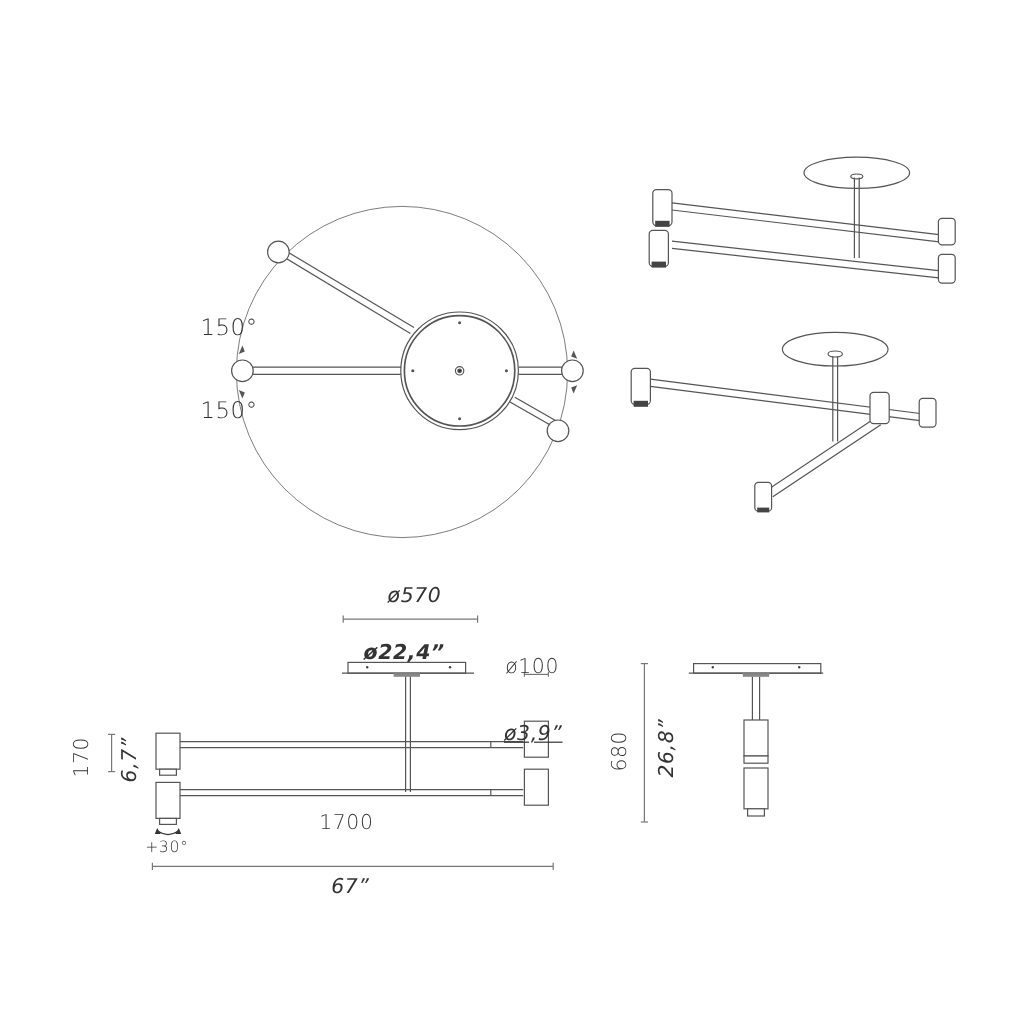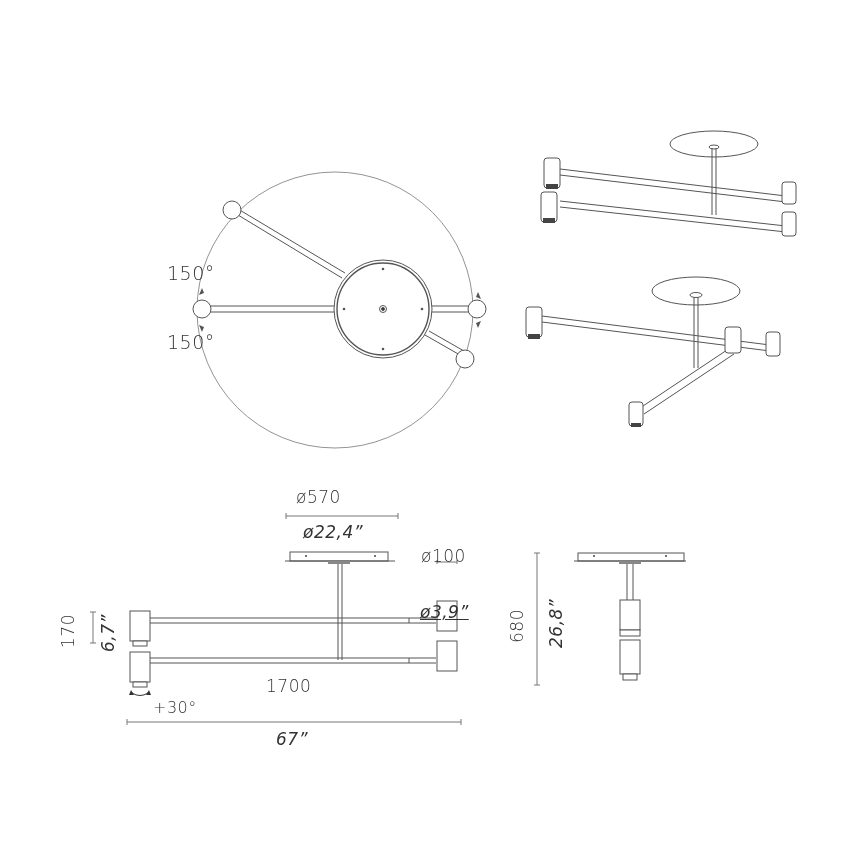"ø570" div.lbl { font-style: none -> italic; left: 296px -> 323px }
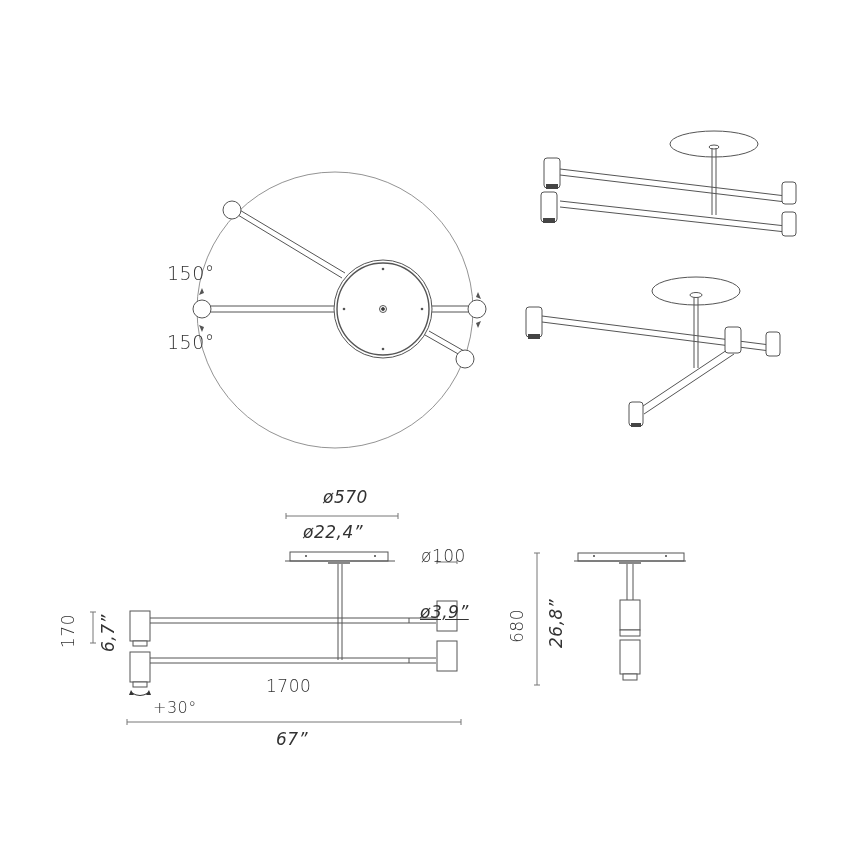"ø22,4”" div.lbl { font-weight: none -> bold; top: 524px -> 536px }
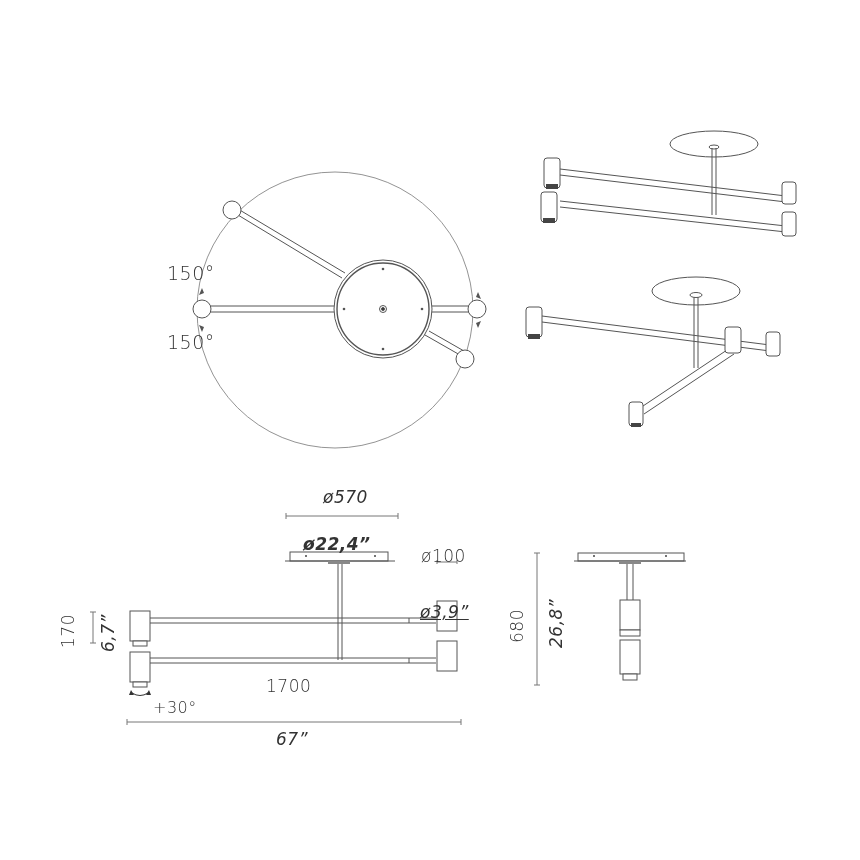"+30°" .lbl.sm { font-size: 16px -> 13px; margin-left: 32px -> none }
